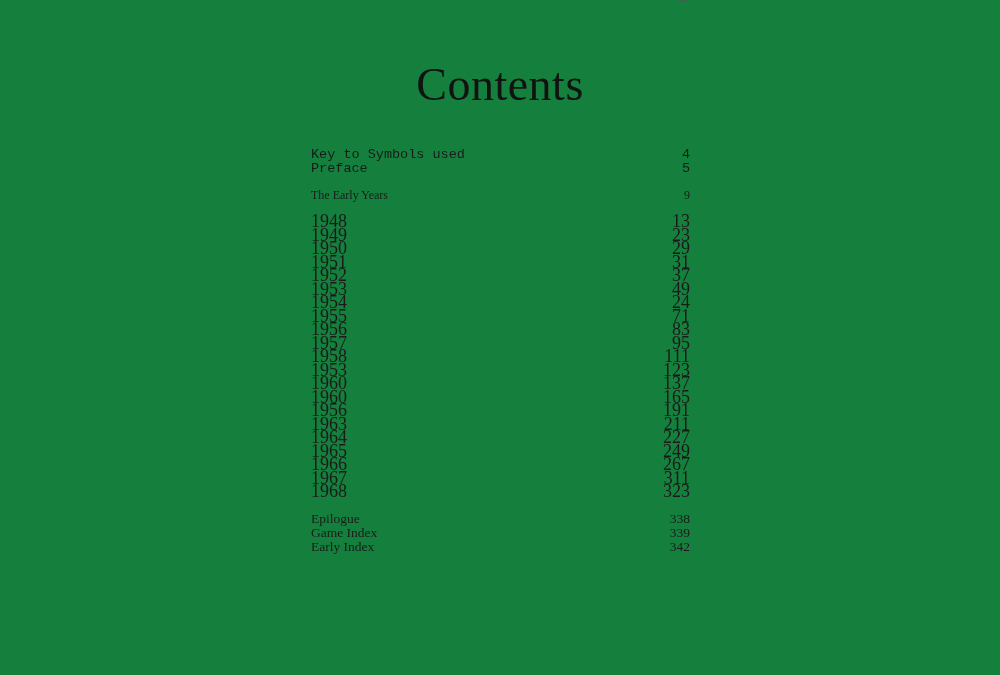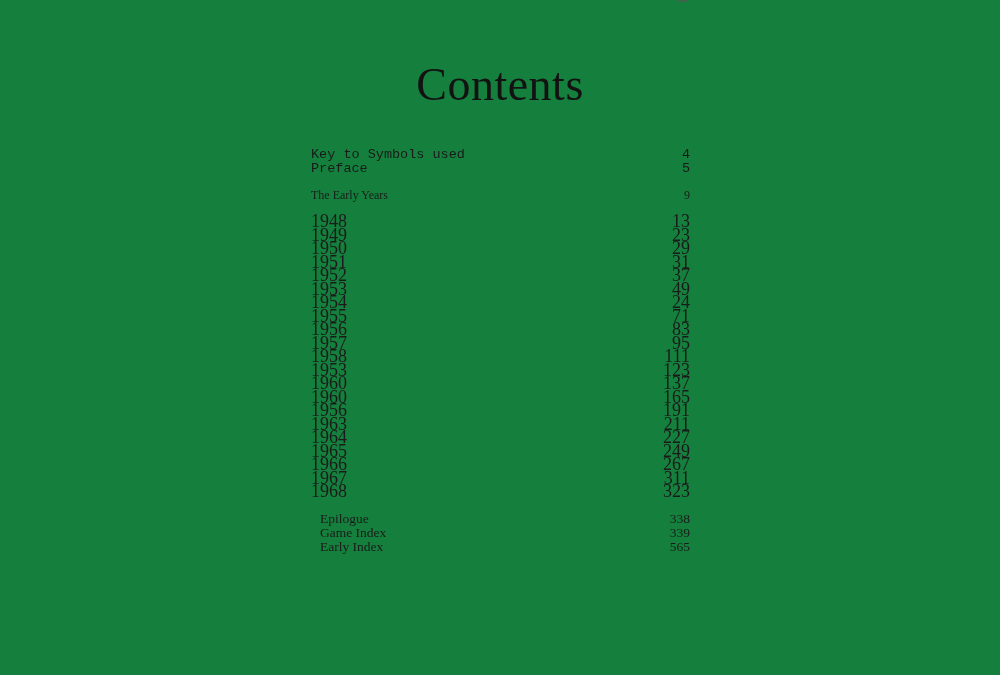"Epilogue" .back-matter .toc-row { margin-left: 9px -> none }
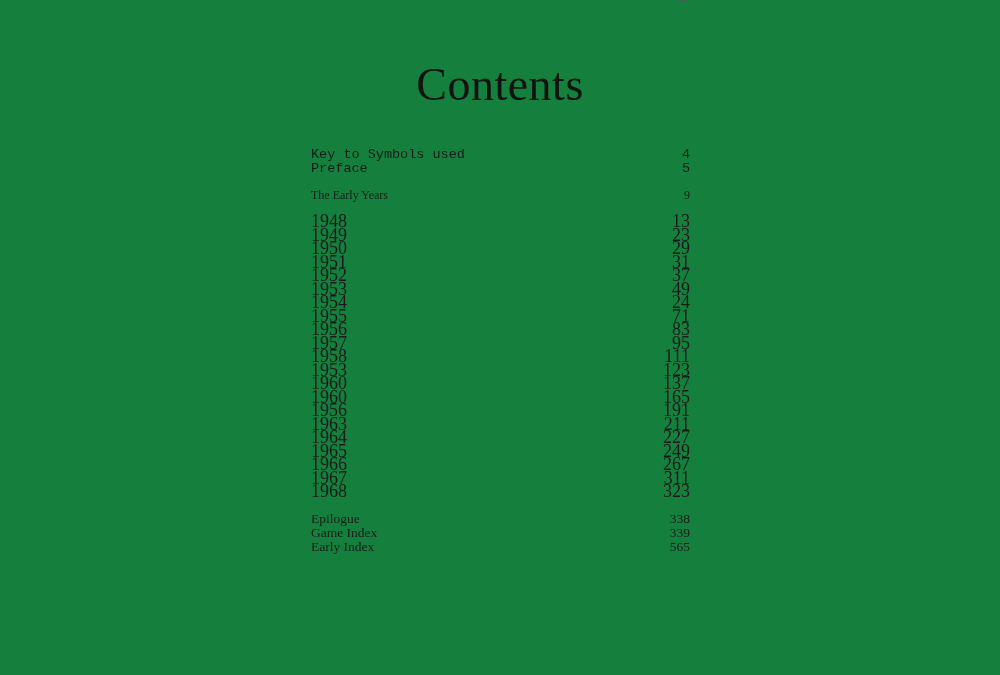"565" span.toc-page { text: 565 -> 342 }
